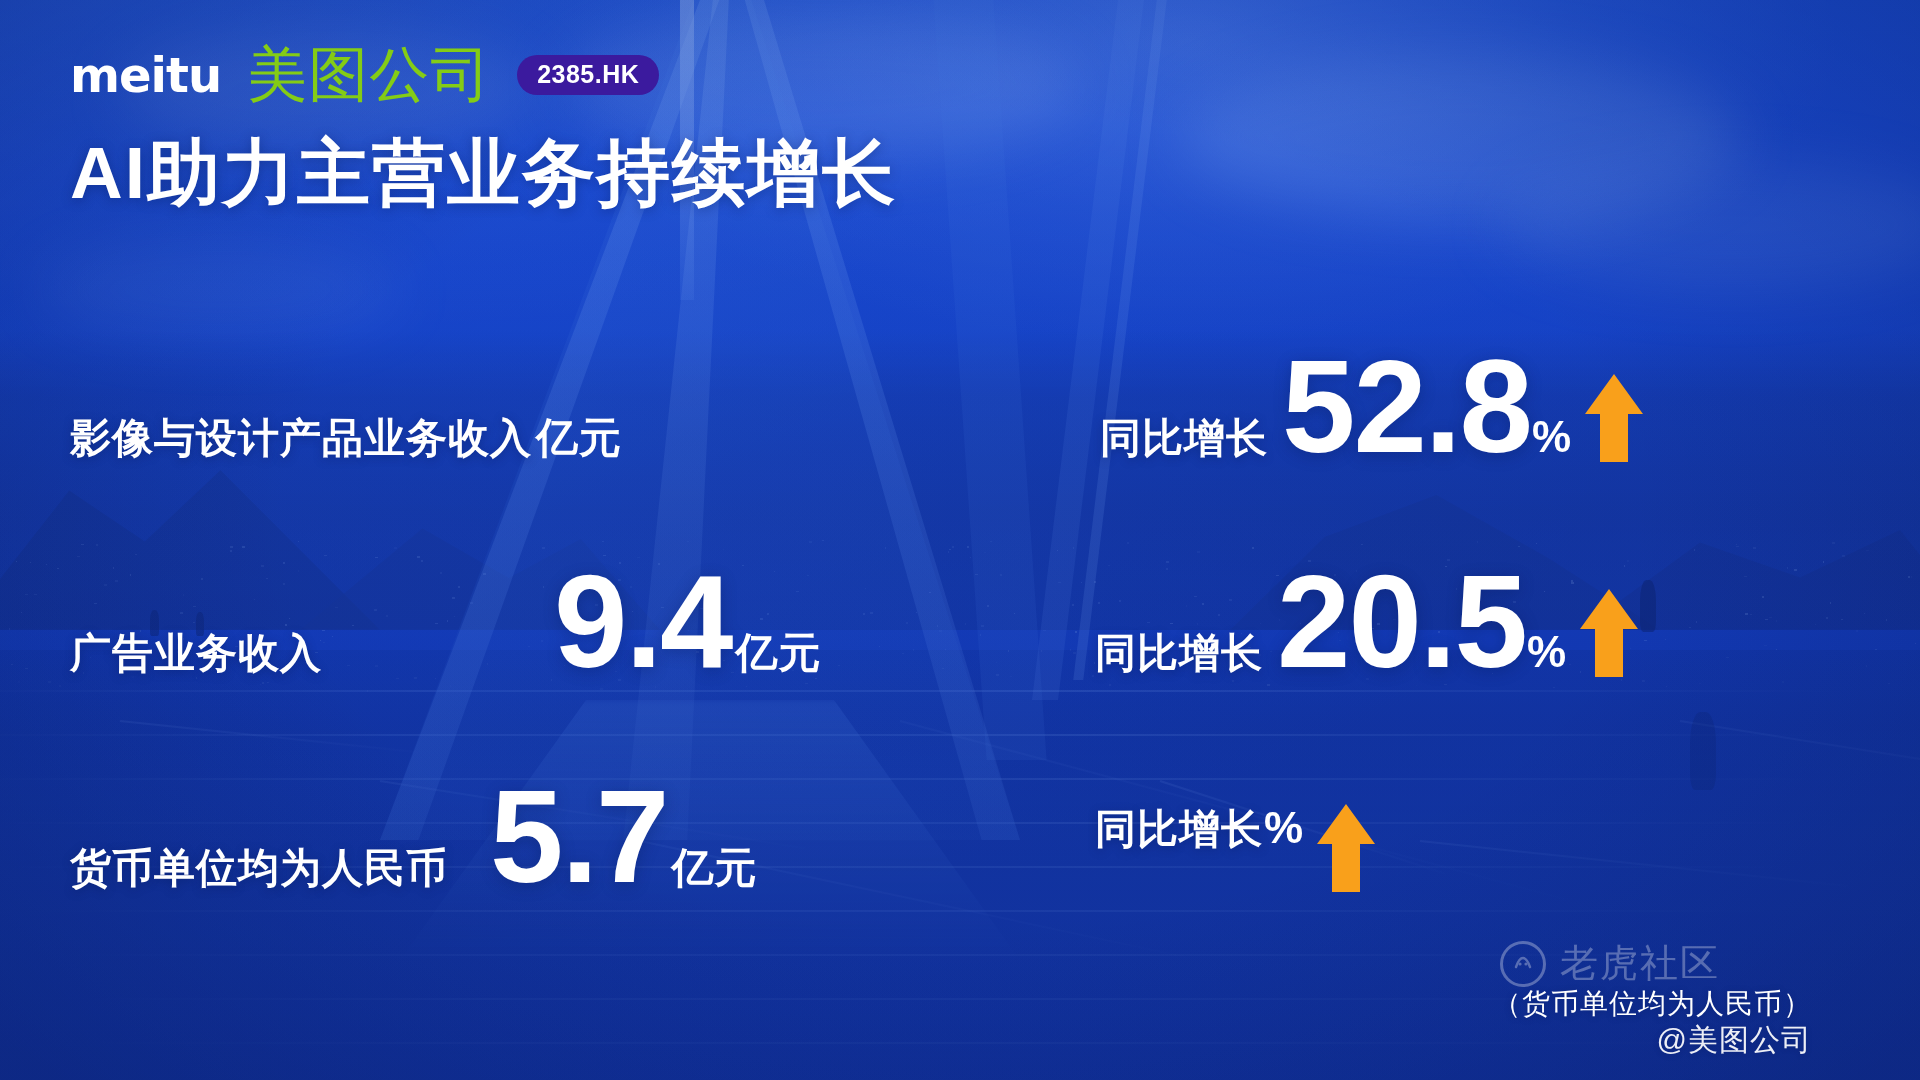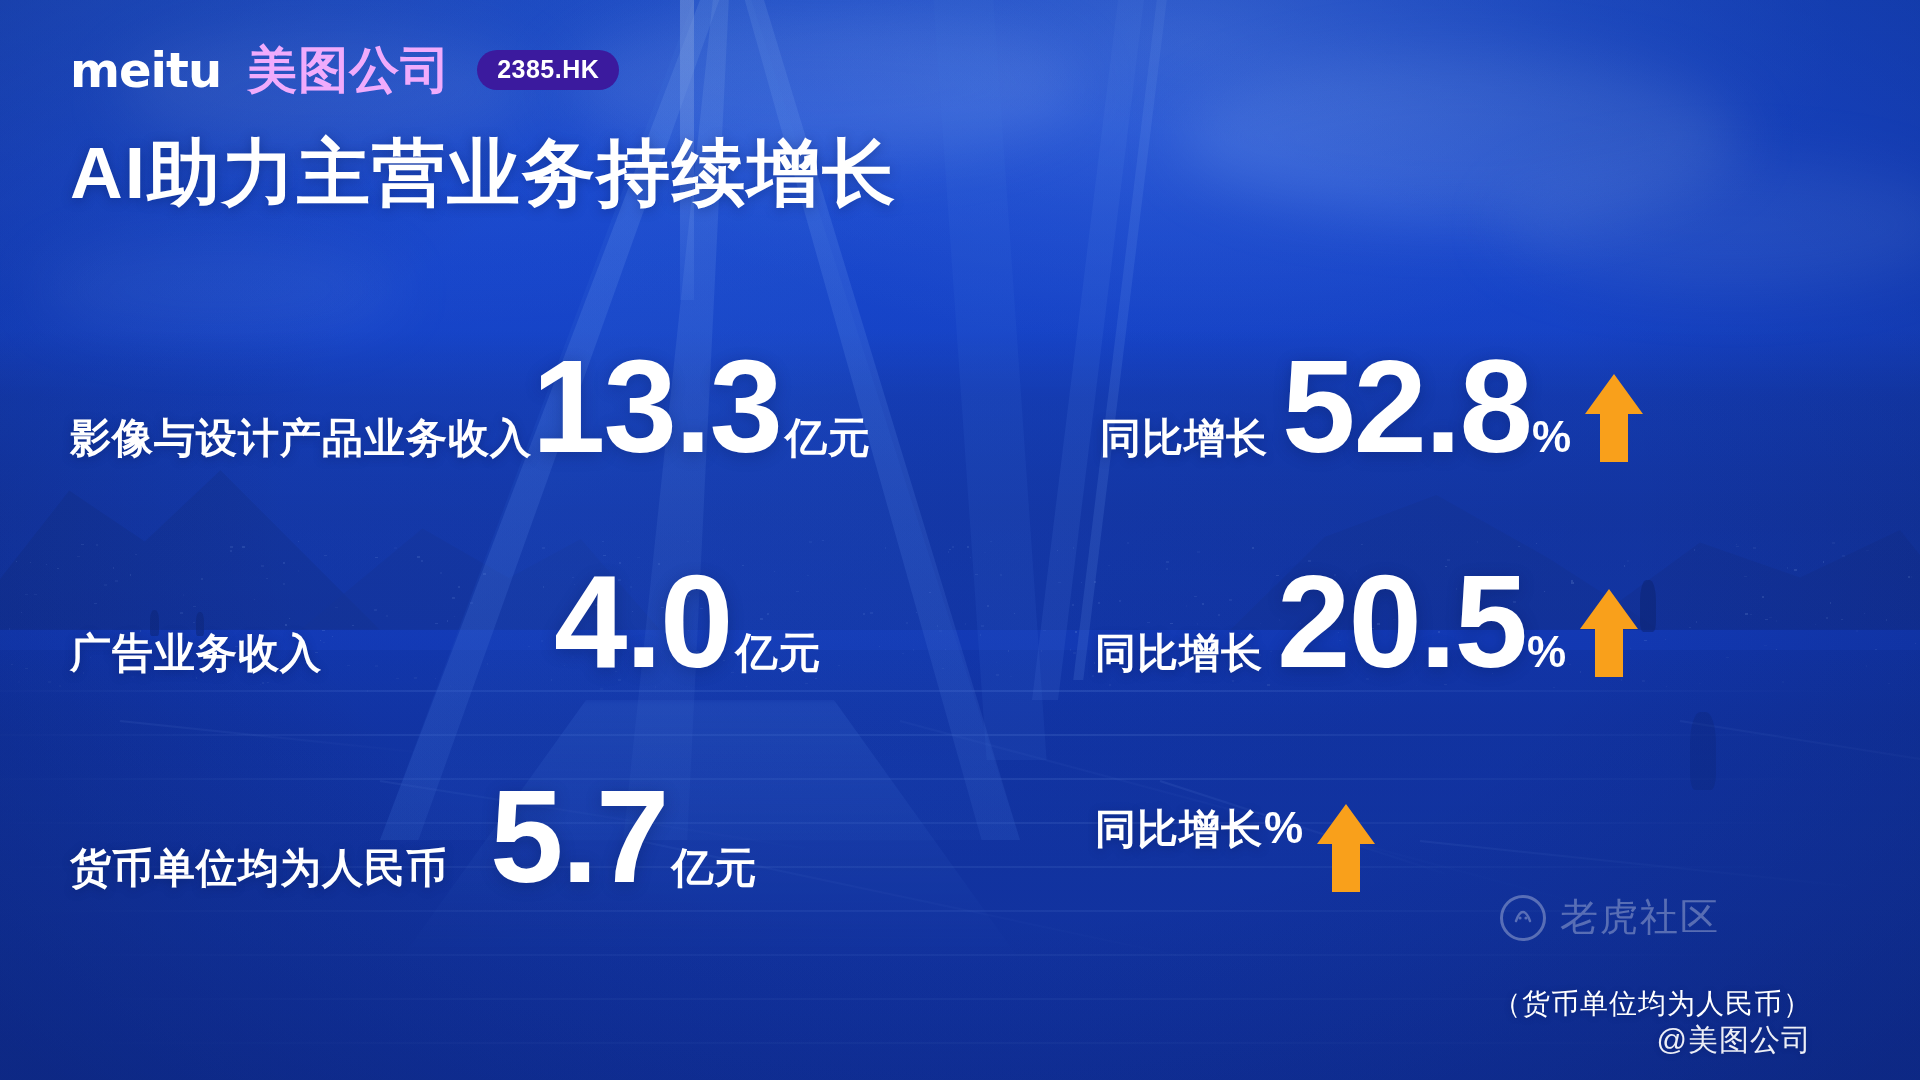"美图公司" .logo-cn { color: #f0abfc -> #84cc16; font-size: 50px -> 60px; font-weight: 700 -> 400 }
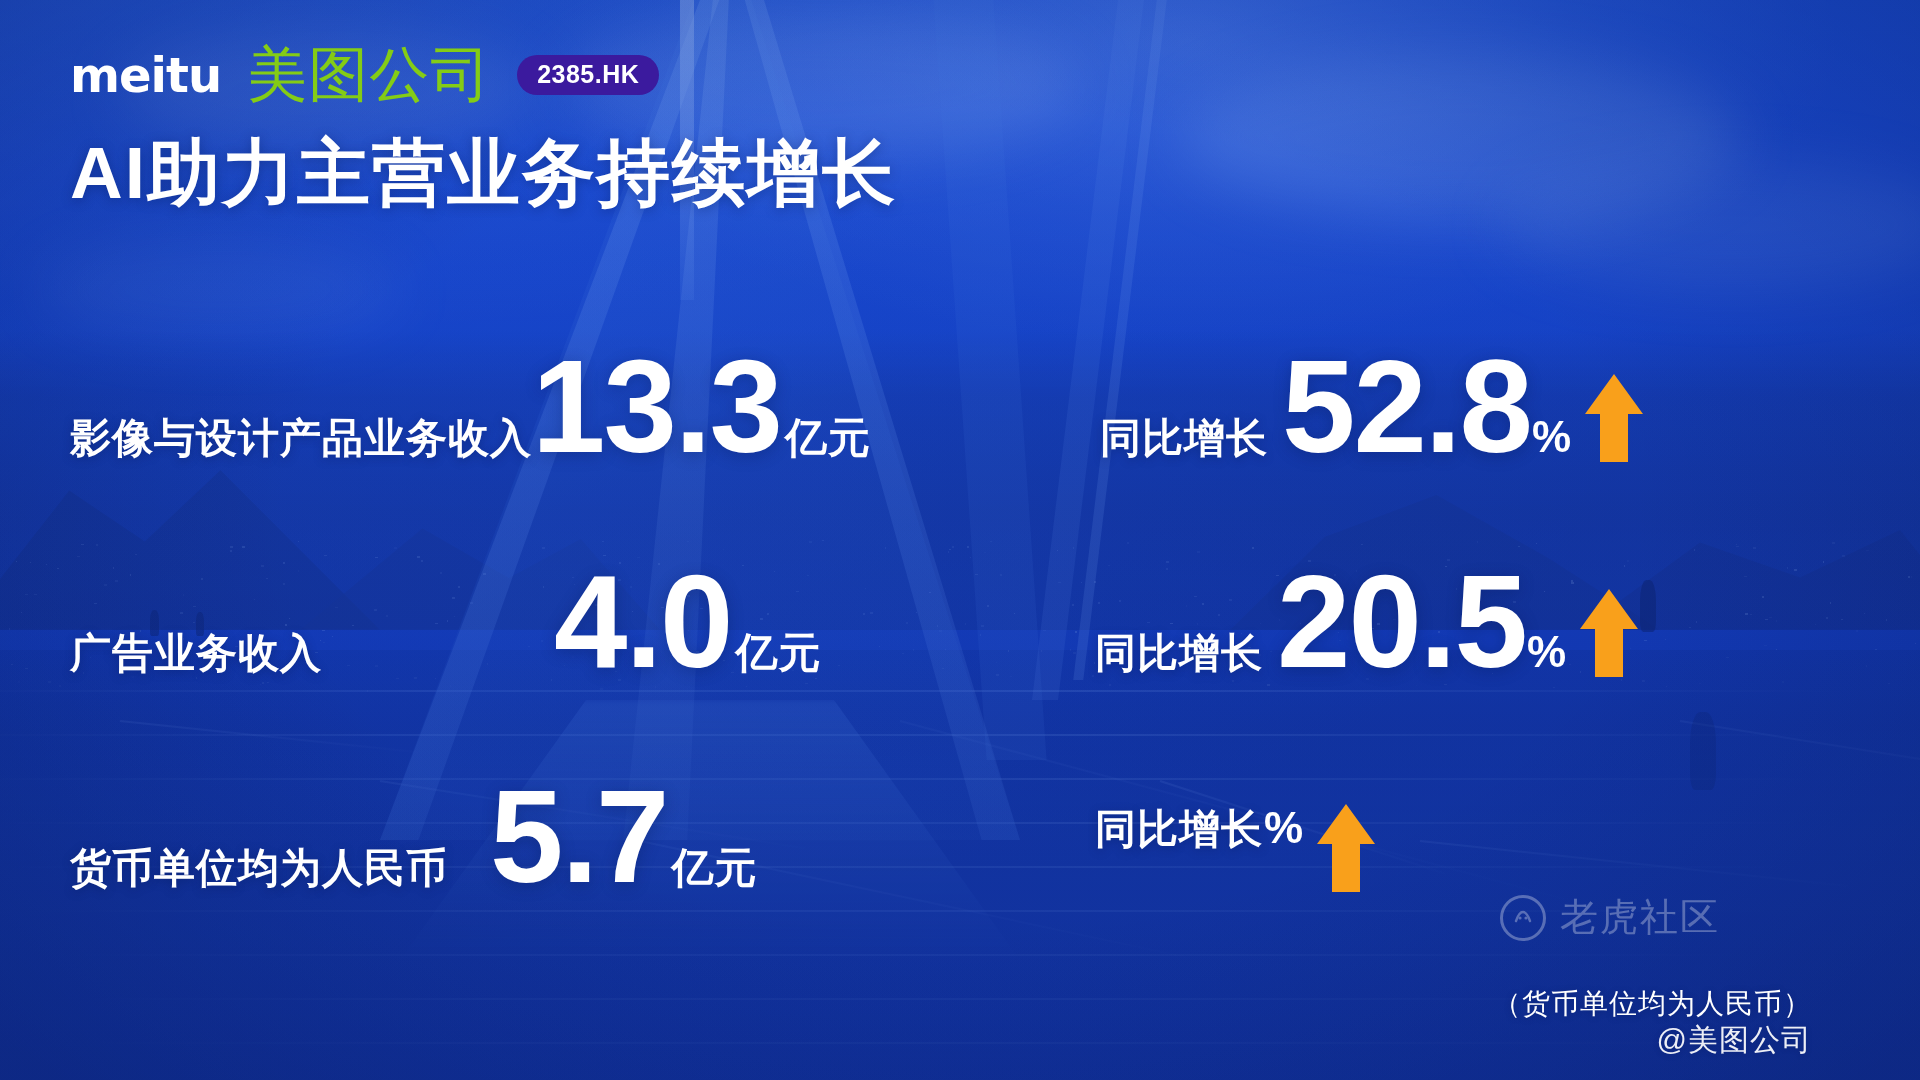"13.3" span.bignum { html: <span>13.3</span> -> none }
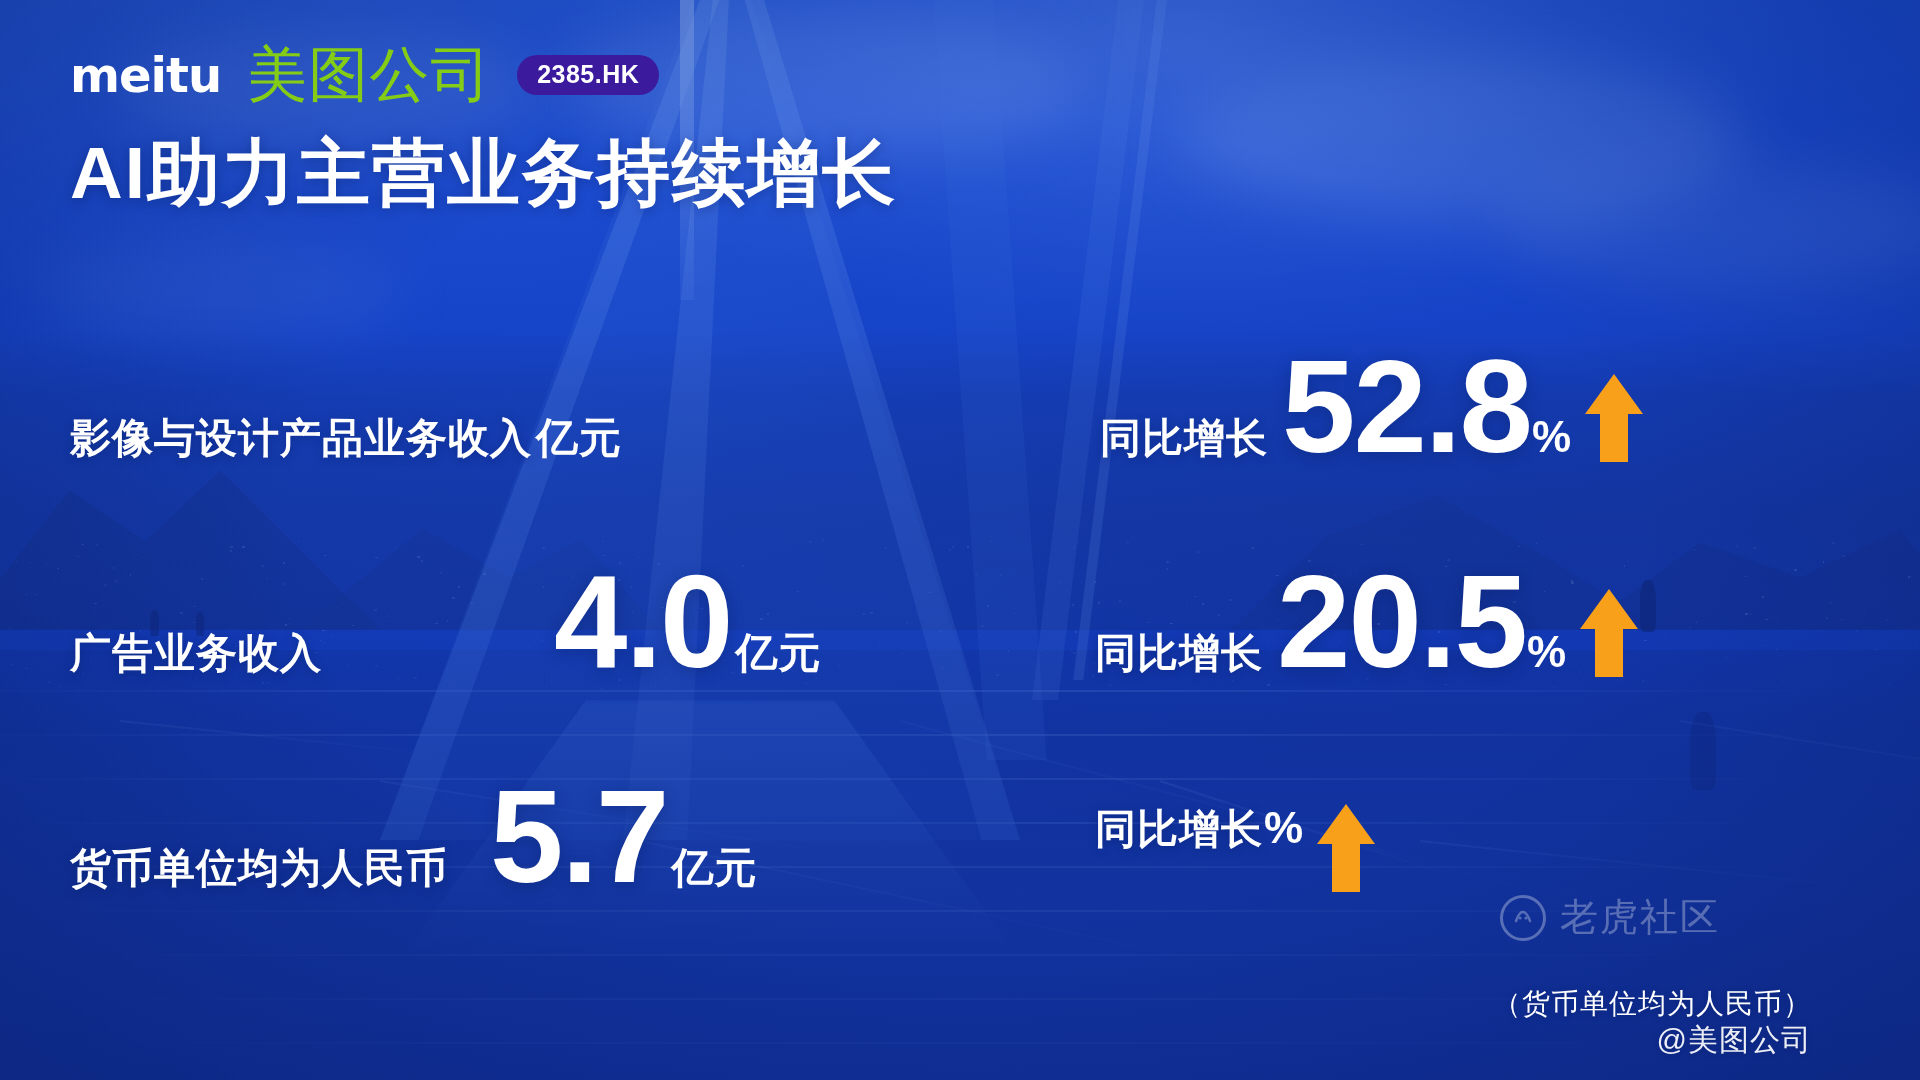"4.0" span.bignum { text: 4.0 -> 9.4 }
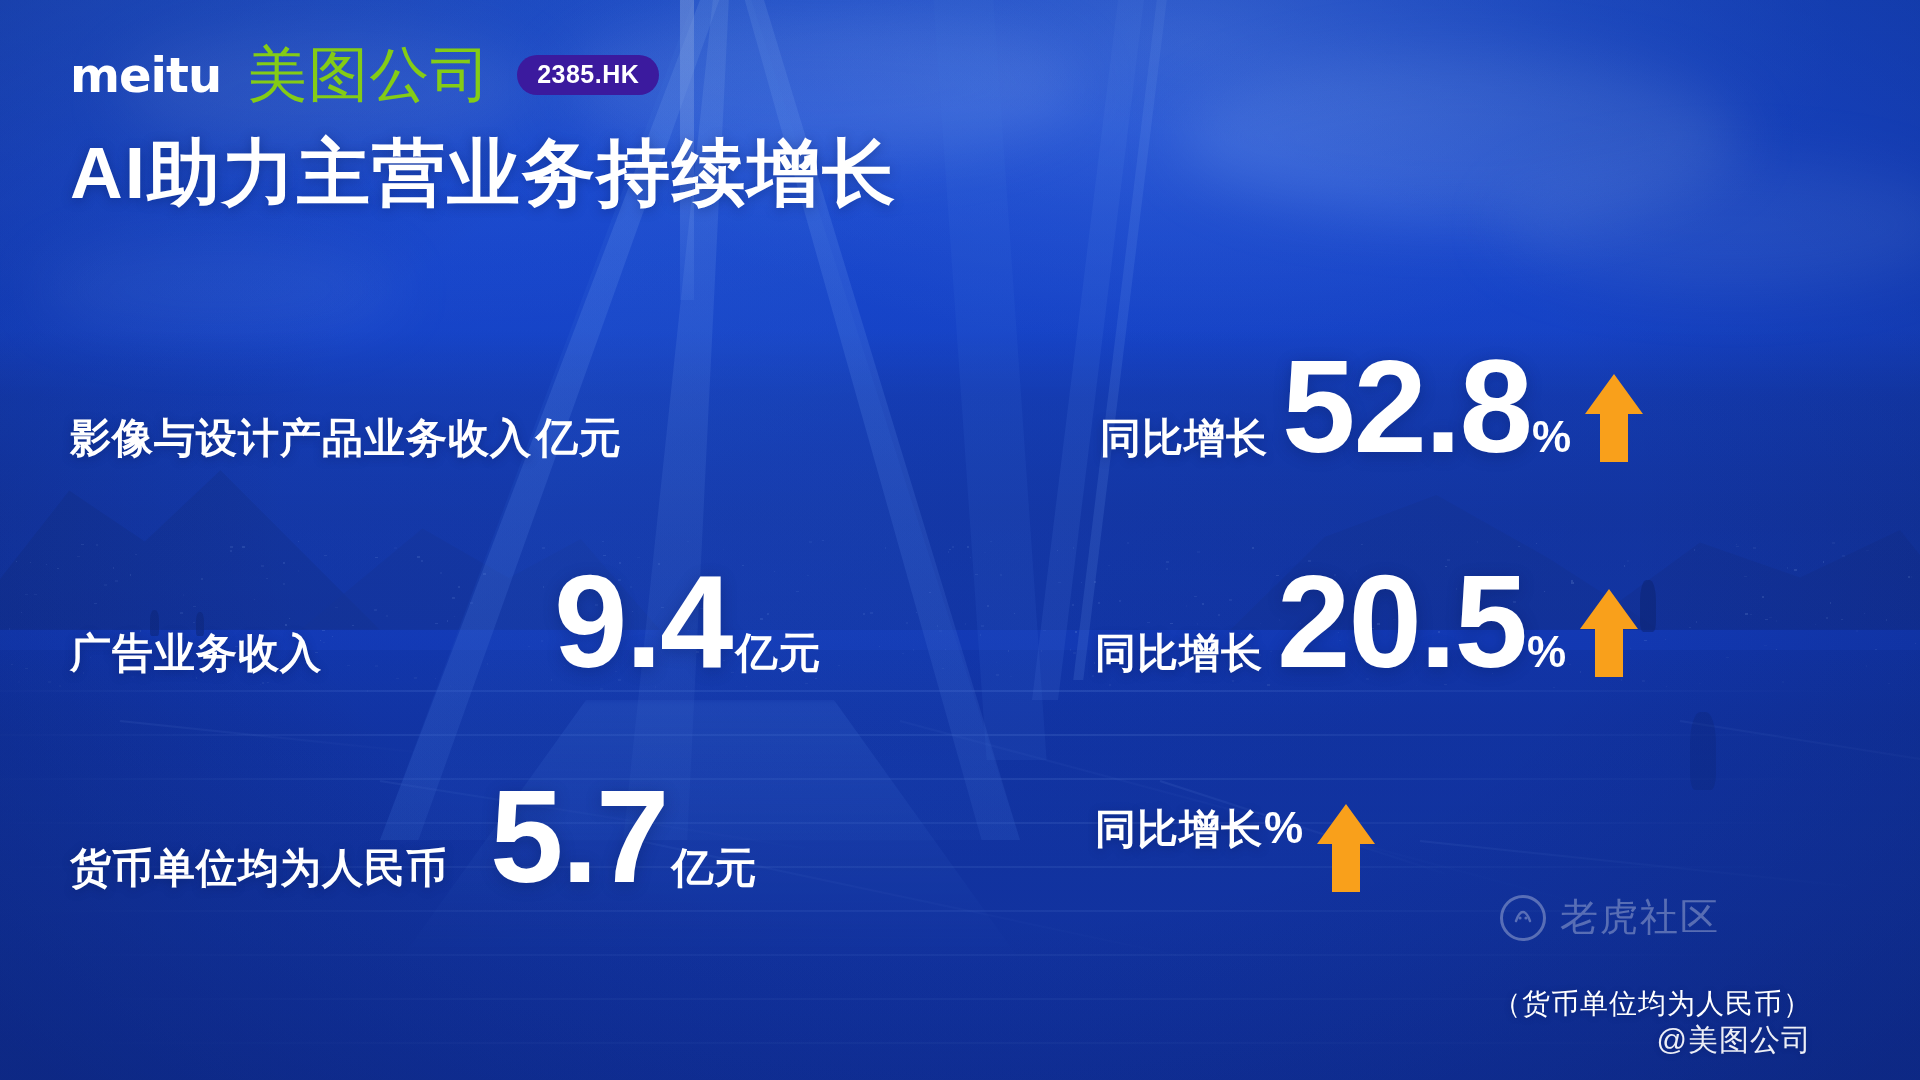"老虎社区" .watermark { top: 892px -> 938px }
